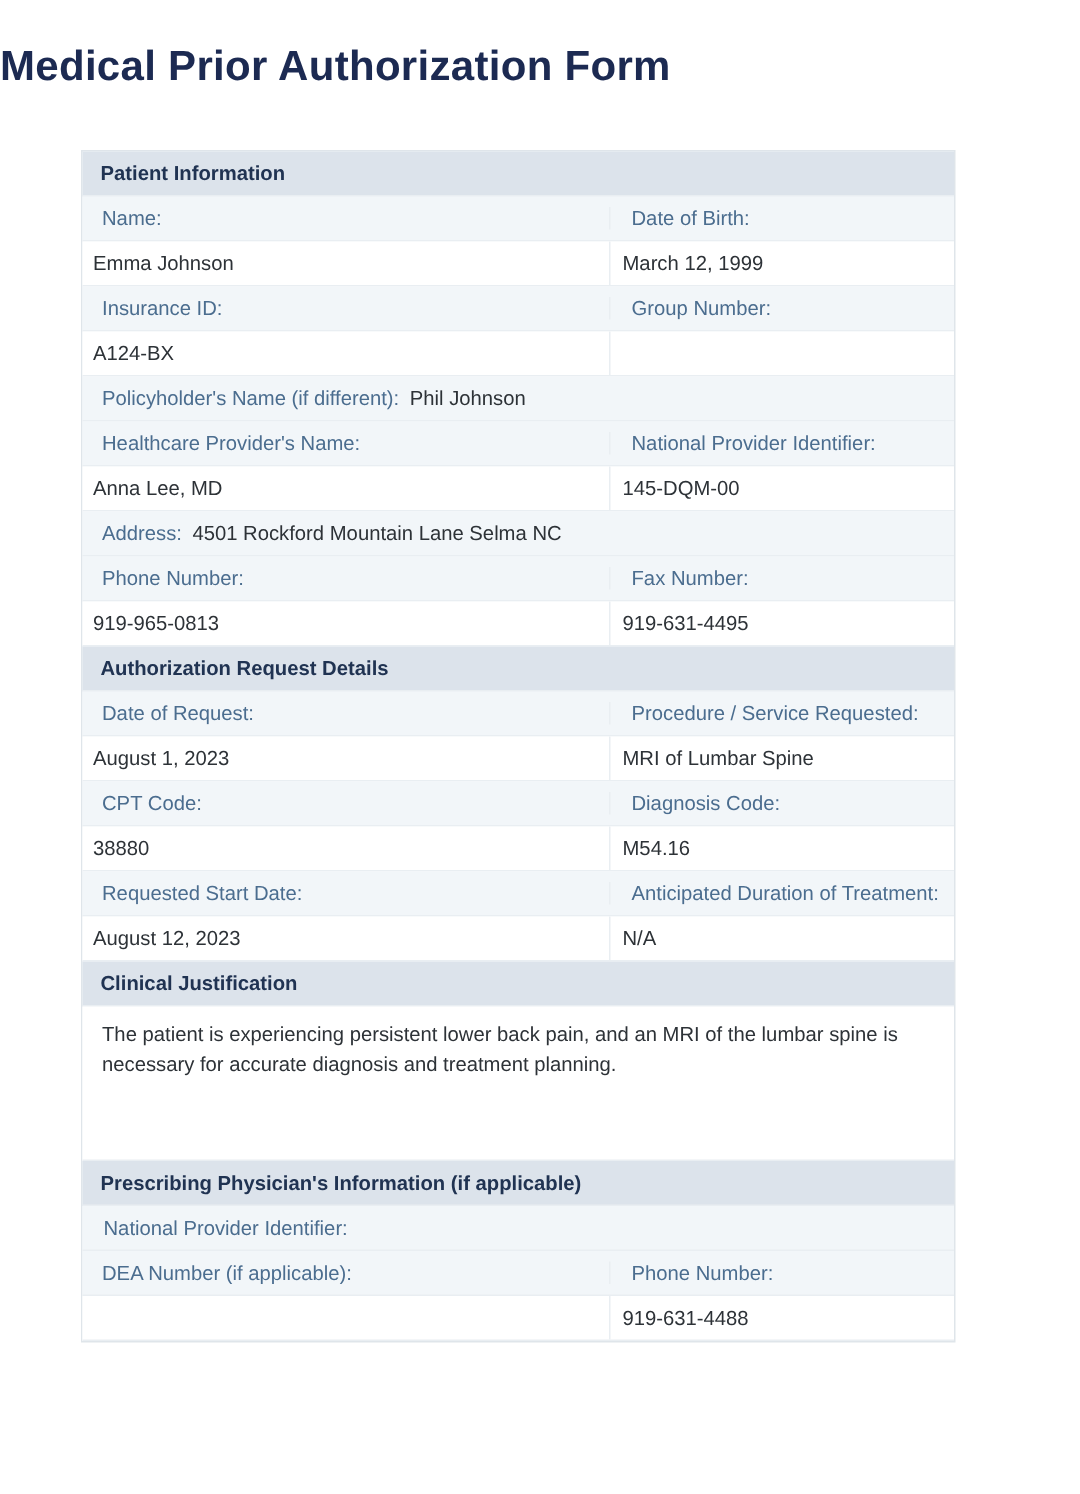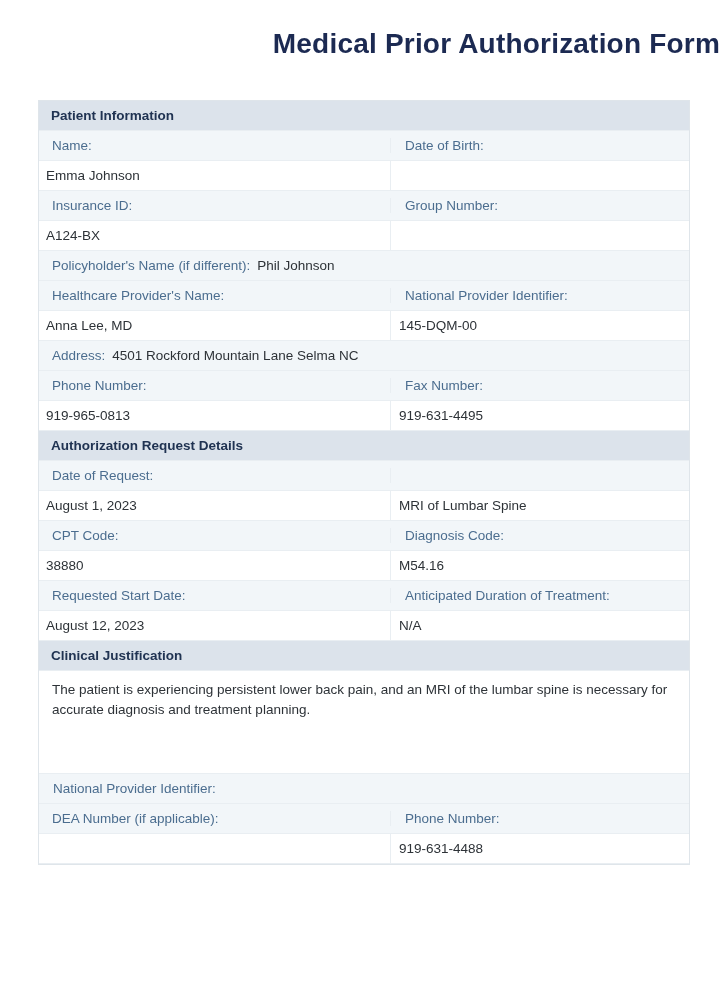"Medical Prior Authorization Form" .page-title { text-align: right -> left }
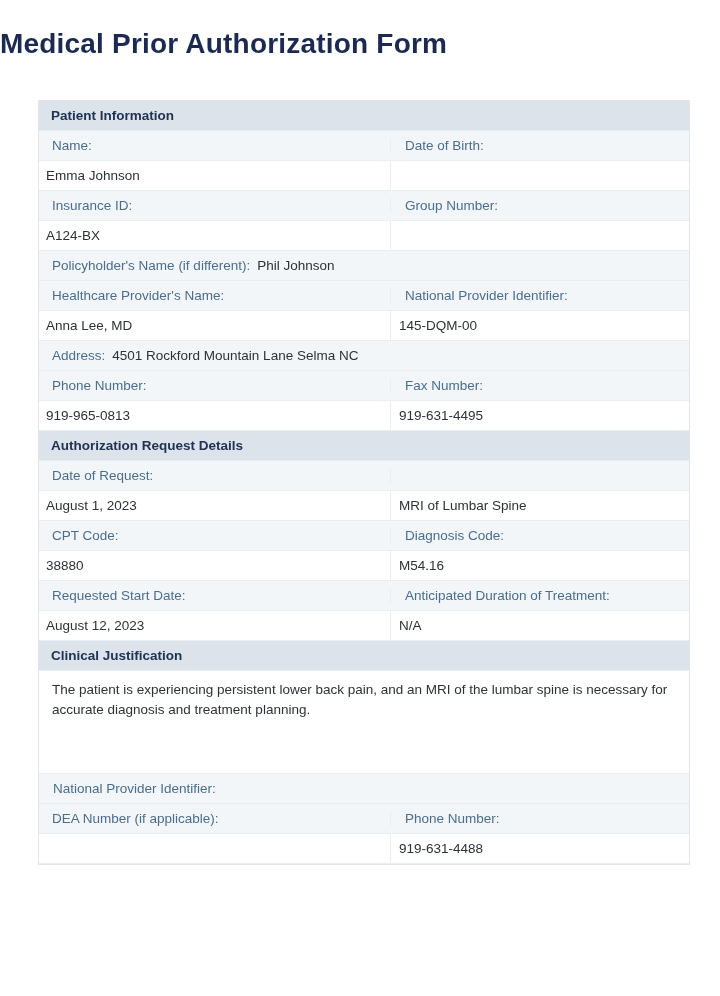"Patient Information" .form { margin: 40px 0 0 38px -> 40px 0 0 54px; width: 652px -> 583px }
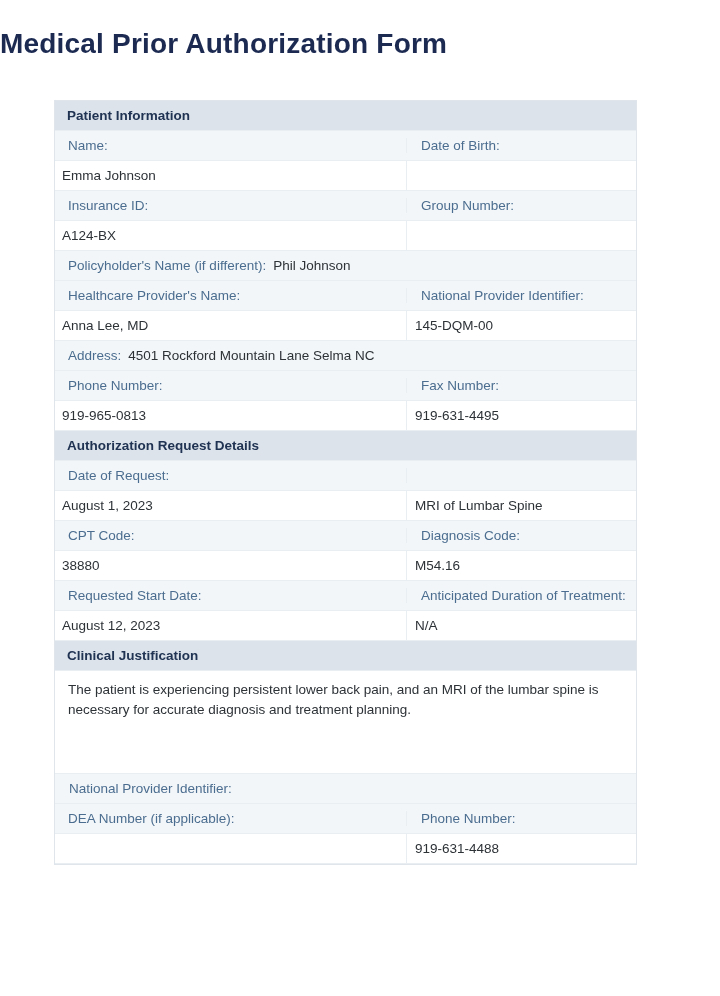"March 12, 1999" div.cell { html: none -> <div>March 12, 1999</div> }
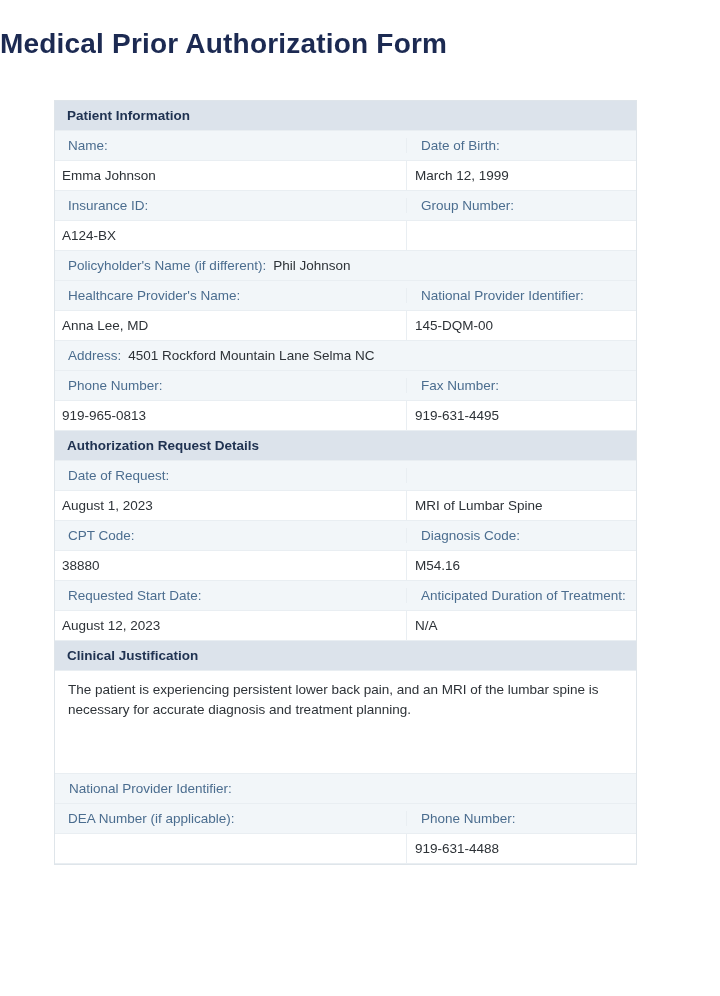"Procedure / Service Requested:" div.cell { html: none -> <div>Procedure / Service Requested:</div> }
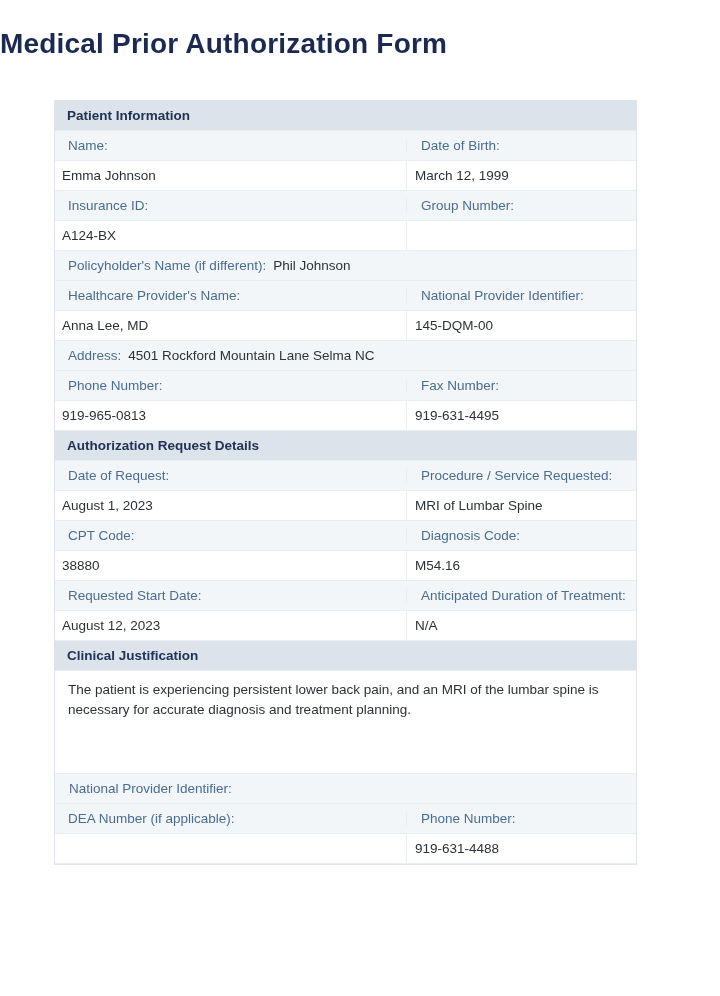"Prescribing Physician's Information (if" div.sec { html: none -> <div>Prescribing Physician's Information (if applicable)</div> }
